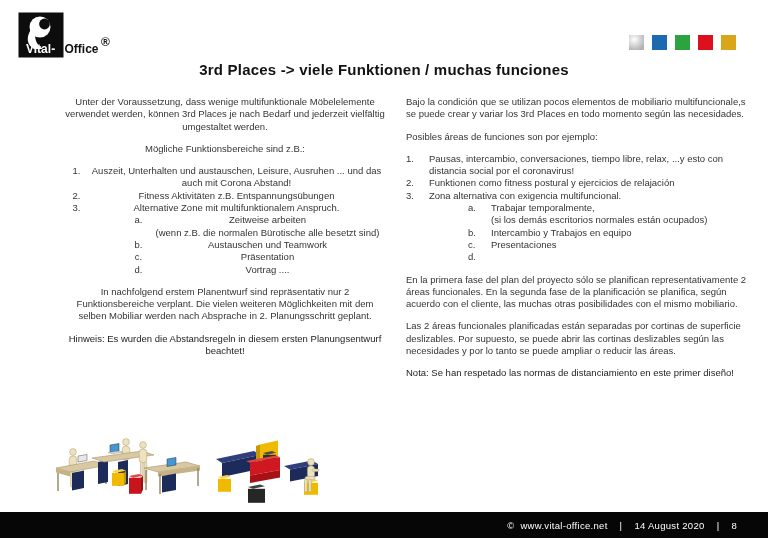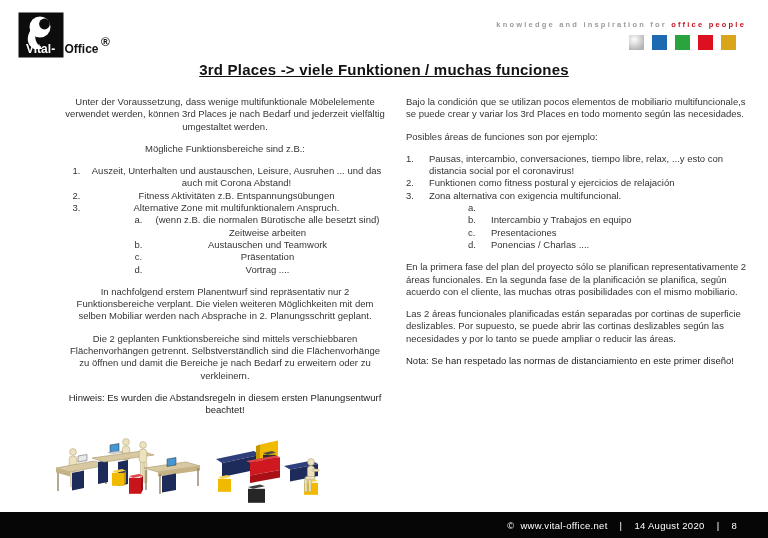"knowledge and inspiration for office" div.tagline { html: <div> <span>knowledge and inspiration for</span> <span>office people</span> </div> -> none }
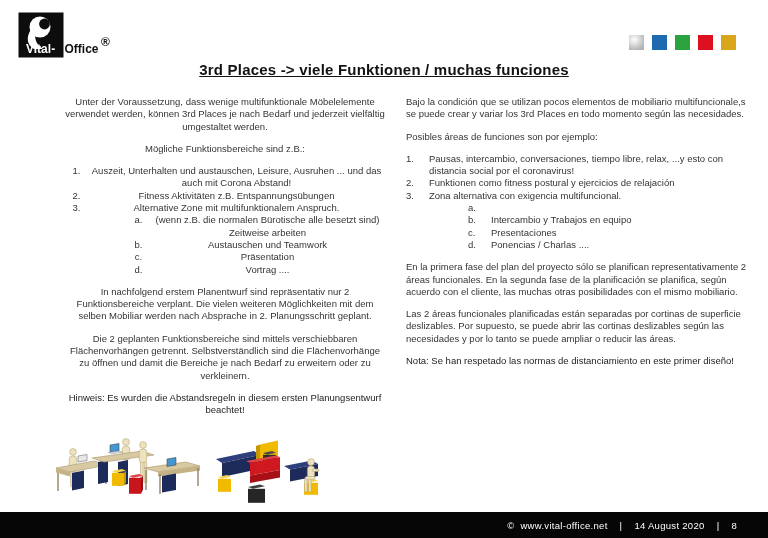"3rd Places -> viele Funktionen" .page-title { text-decoration: underline -> none }
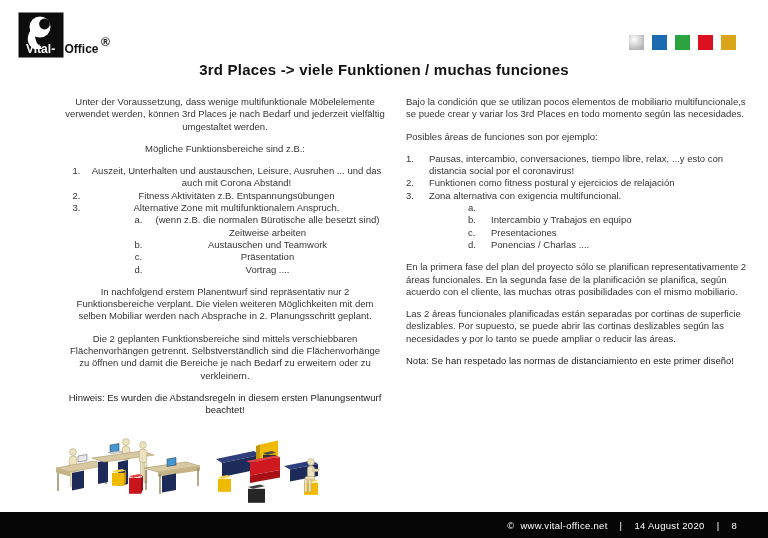"Trabajar temporalmente," span.txt { html: none -> <span> <div>Trabajar temporalmente,</div> <div>(si los demás escritorios normales están ocupados)</div> </span> }
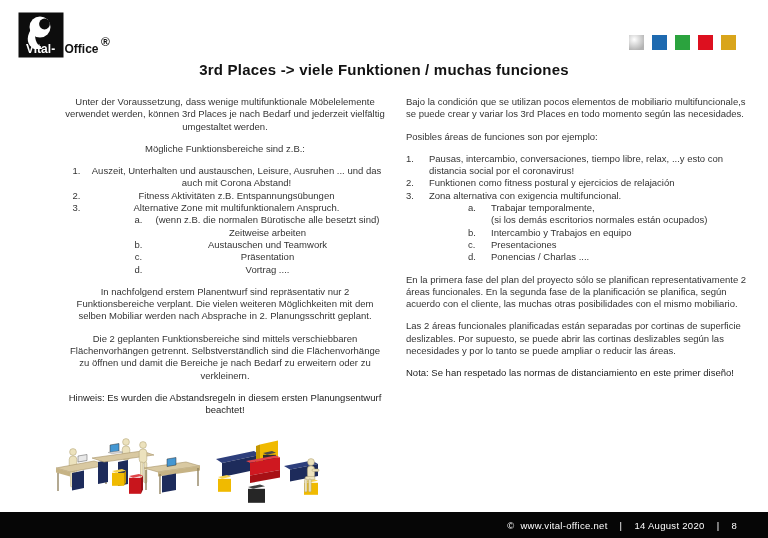"(wenn z.B. die normalen Bürotische" div { order: before "Zeitweise arbeiten" -> after "Zeitweise arbeiten" }
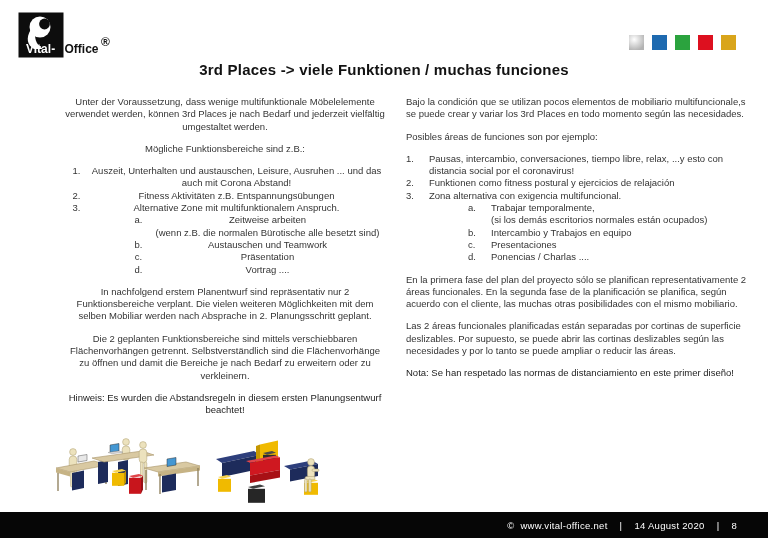"Ponencias / Charlas ...." span.txt { html: <span>Ponencias / Charlas ....</span> -> none }
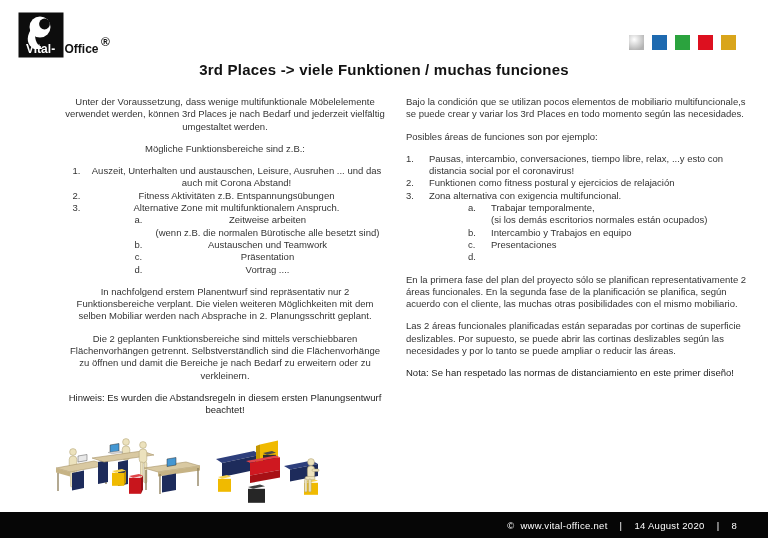"Die 2 geplanten Funktionsbereiche sind" p { html: <p>Die 2 geplanten Funktionsbereiche sind mittels verschiebbaren Flächenvorhängen getrennt. Selbstverständlich sind die Flächenvorhänge zu öffnen und damit die Bereiche je nach Bedarf zu erweitern oder zu verkleinern.</p> -> none }
